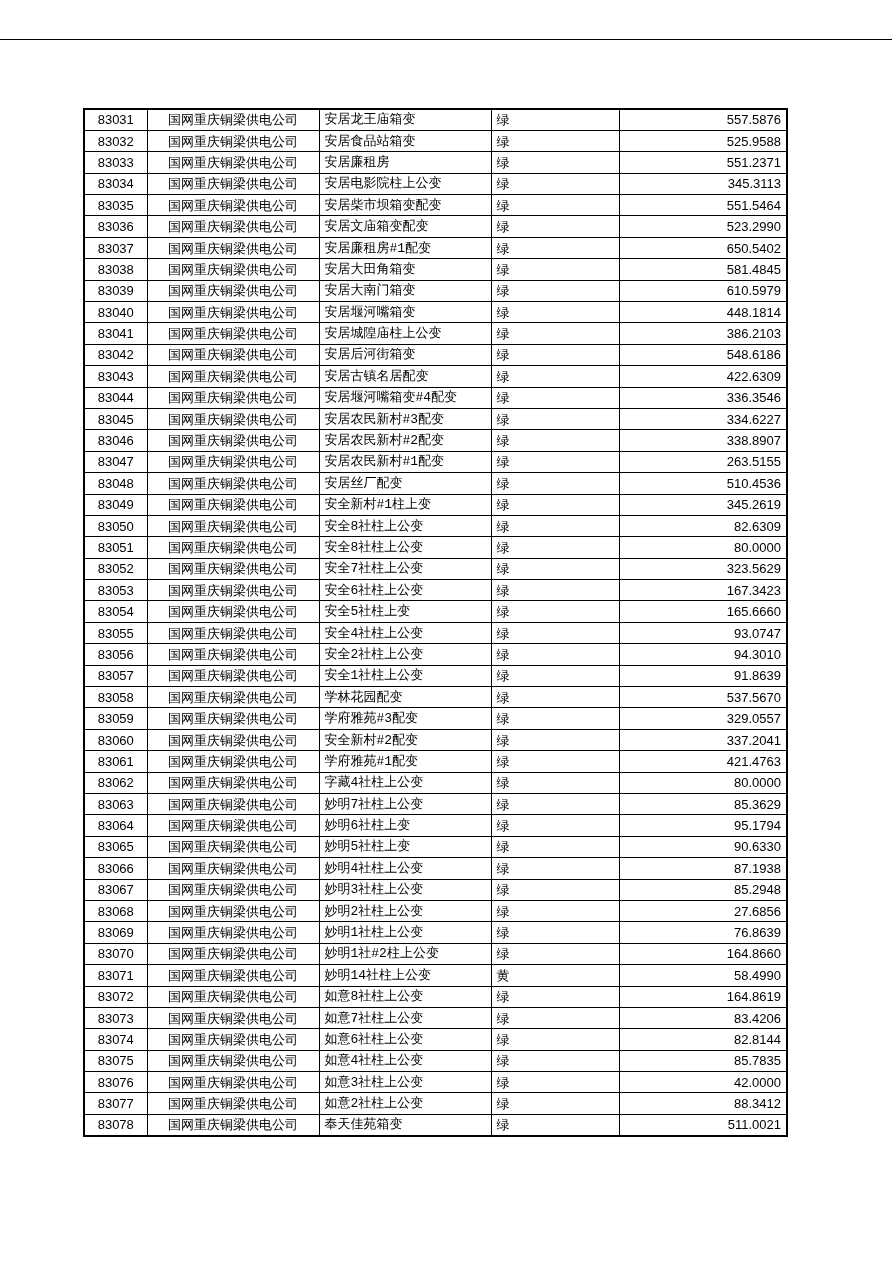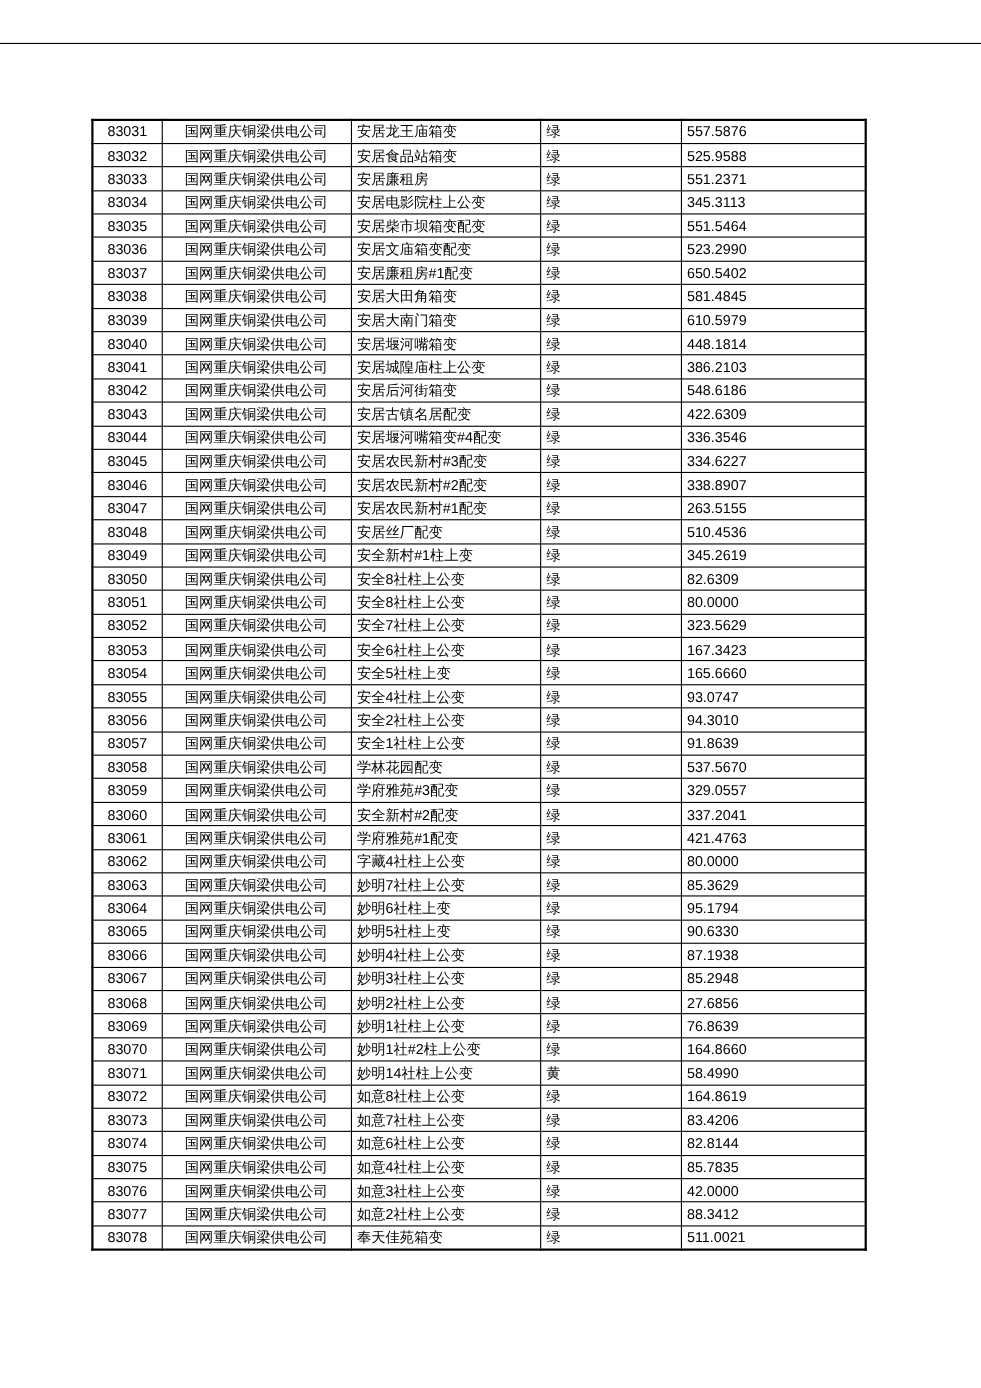"安居龙王庙箱变" td.c-station { font-family: none -> Liberation Mono, monospace }
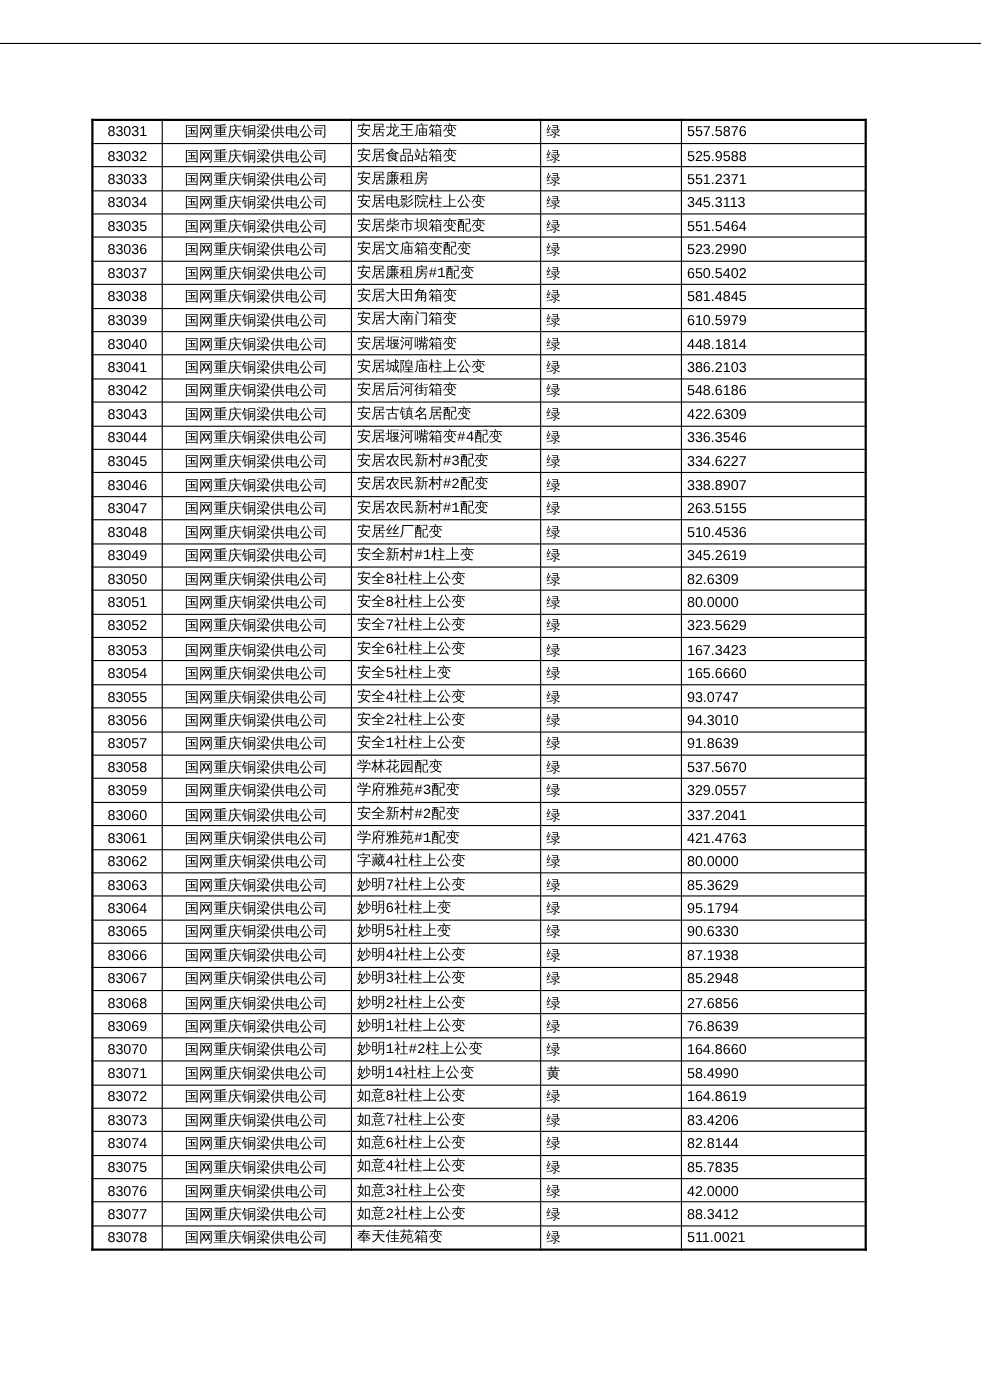"557.5876" td.c-value { text-align: left -> right }
